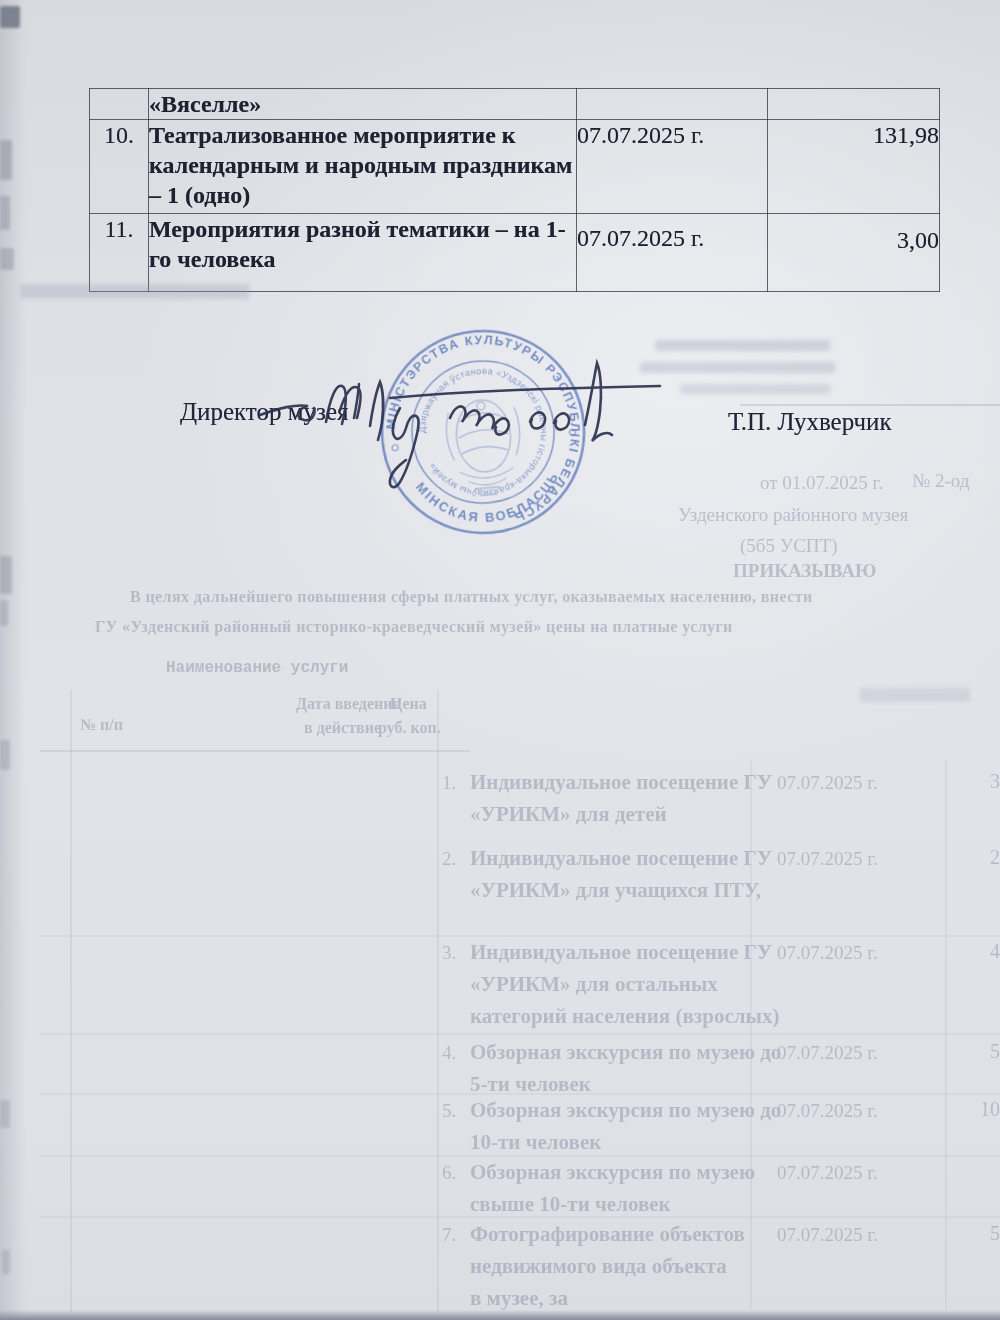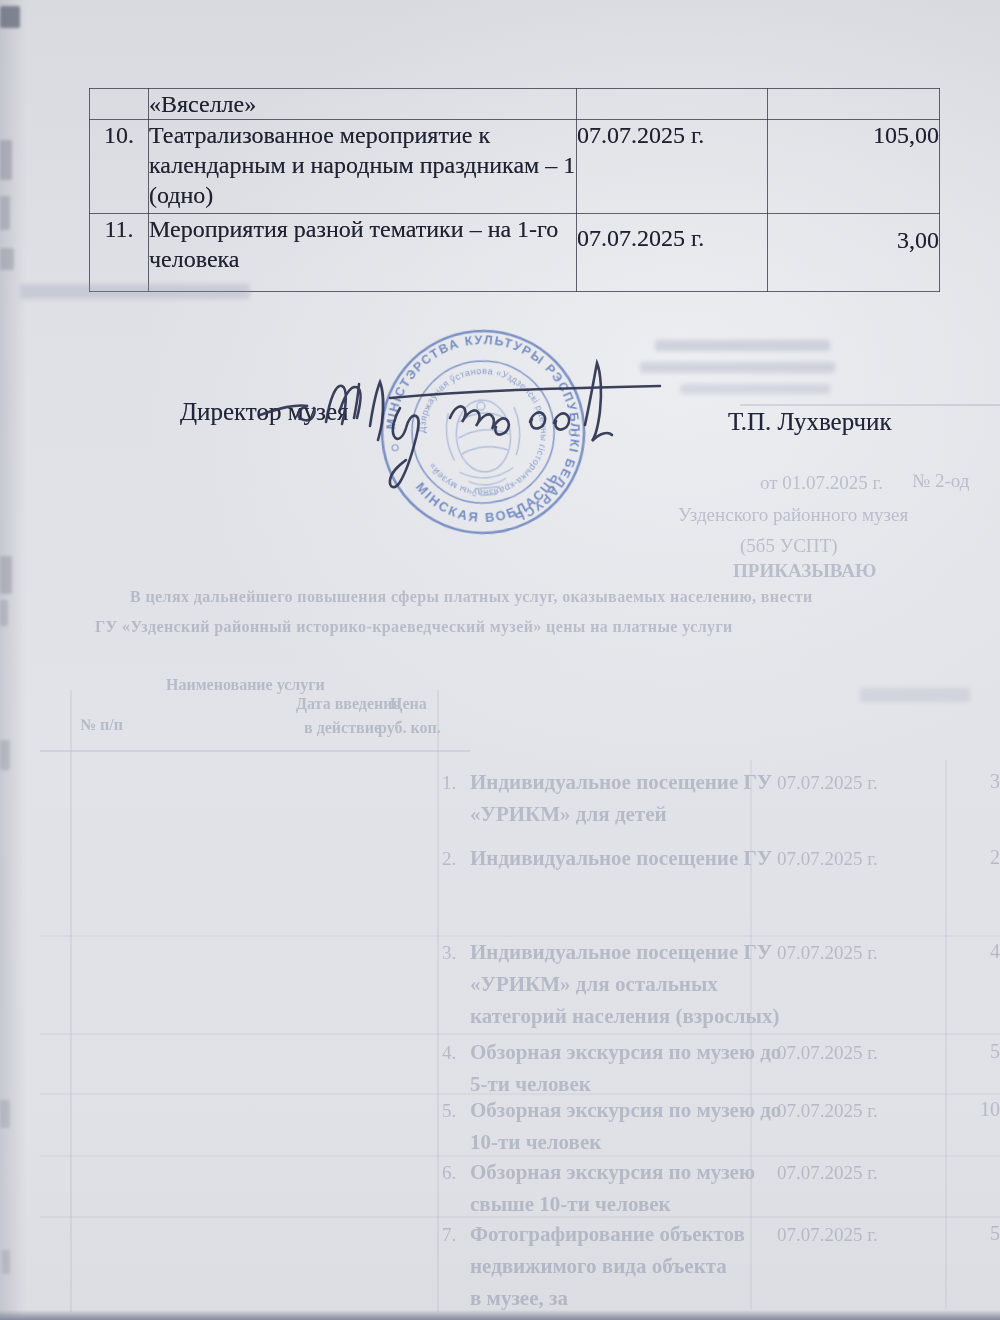"«Вяселле»" .c-name { font-weight: normal -> bold }
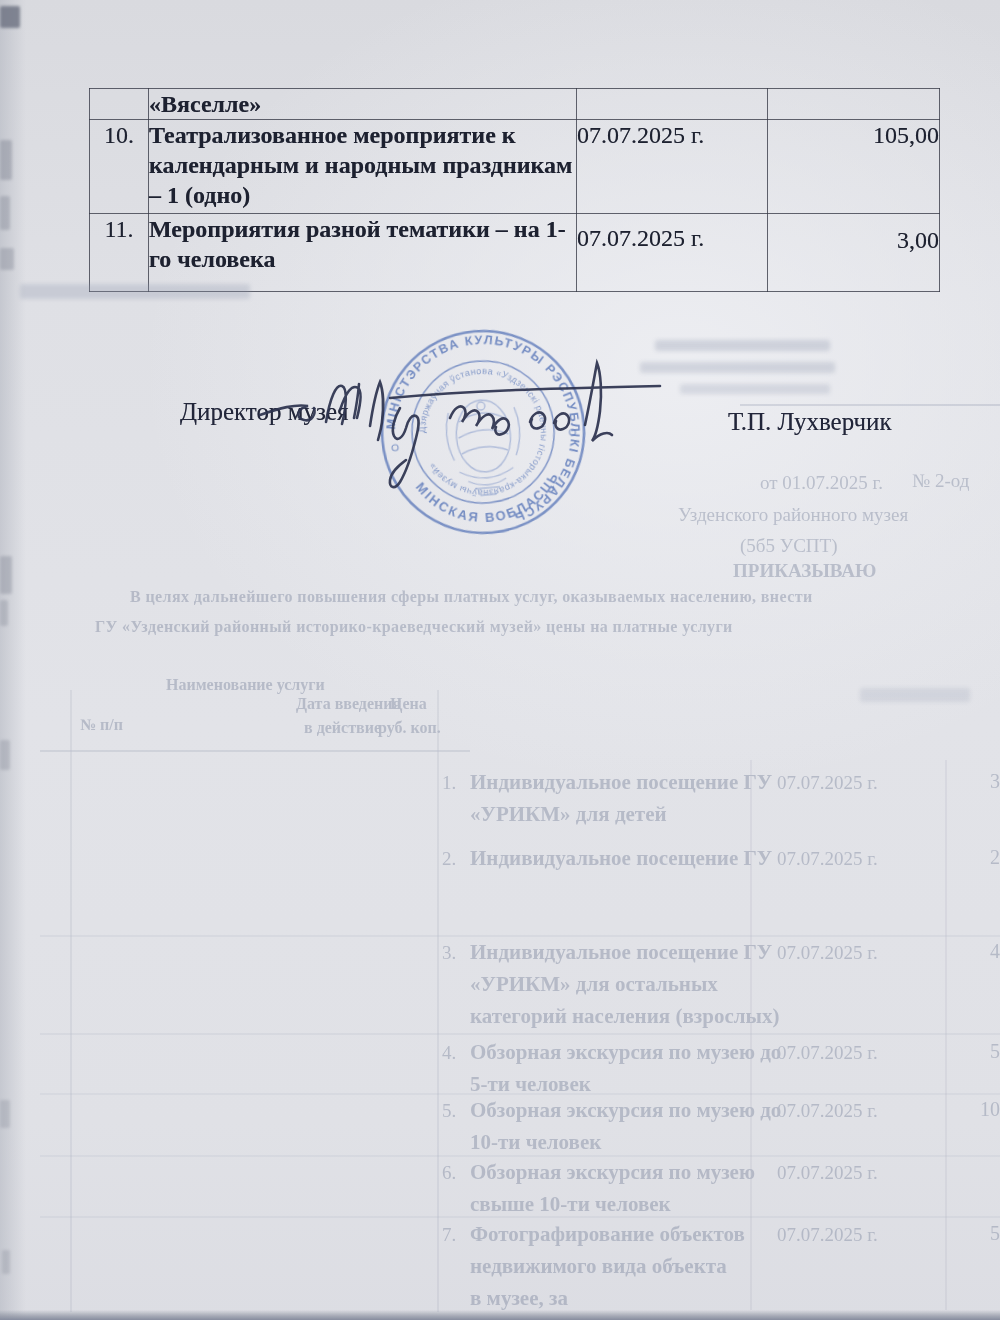"105,00" td.c-price { text: 105,00 -> 131,98 }
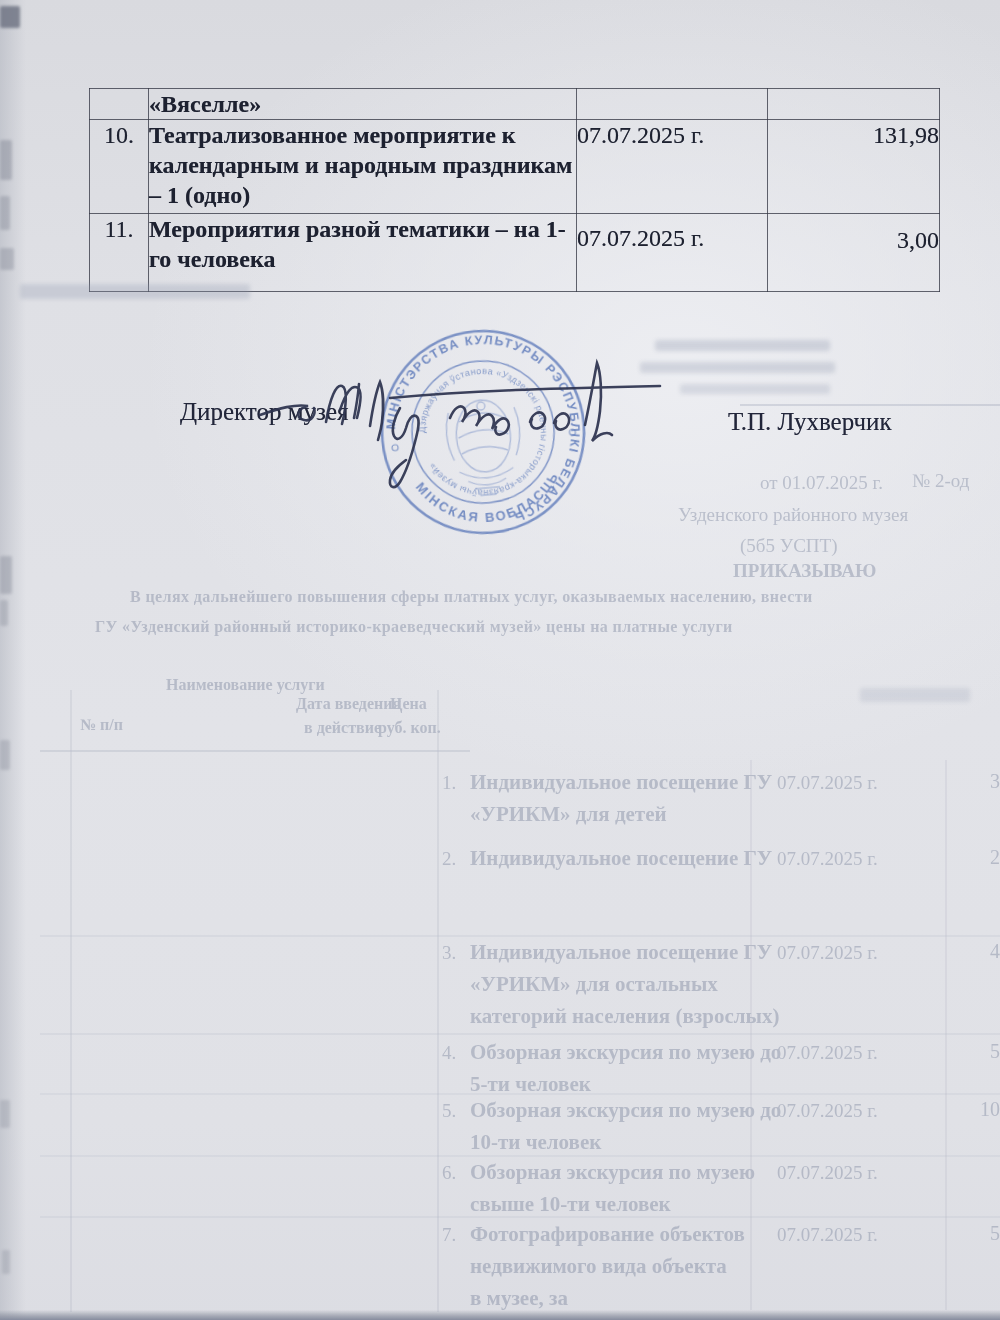"Наименование услуги" div.gt { font-family: none -> Liberation Mono, monospace; top: 676px -> 659px }
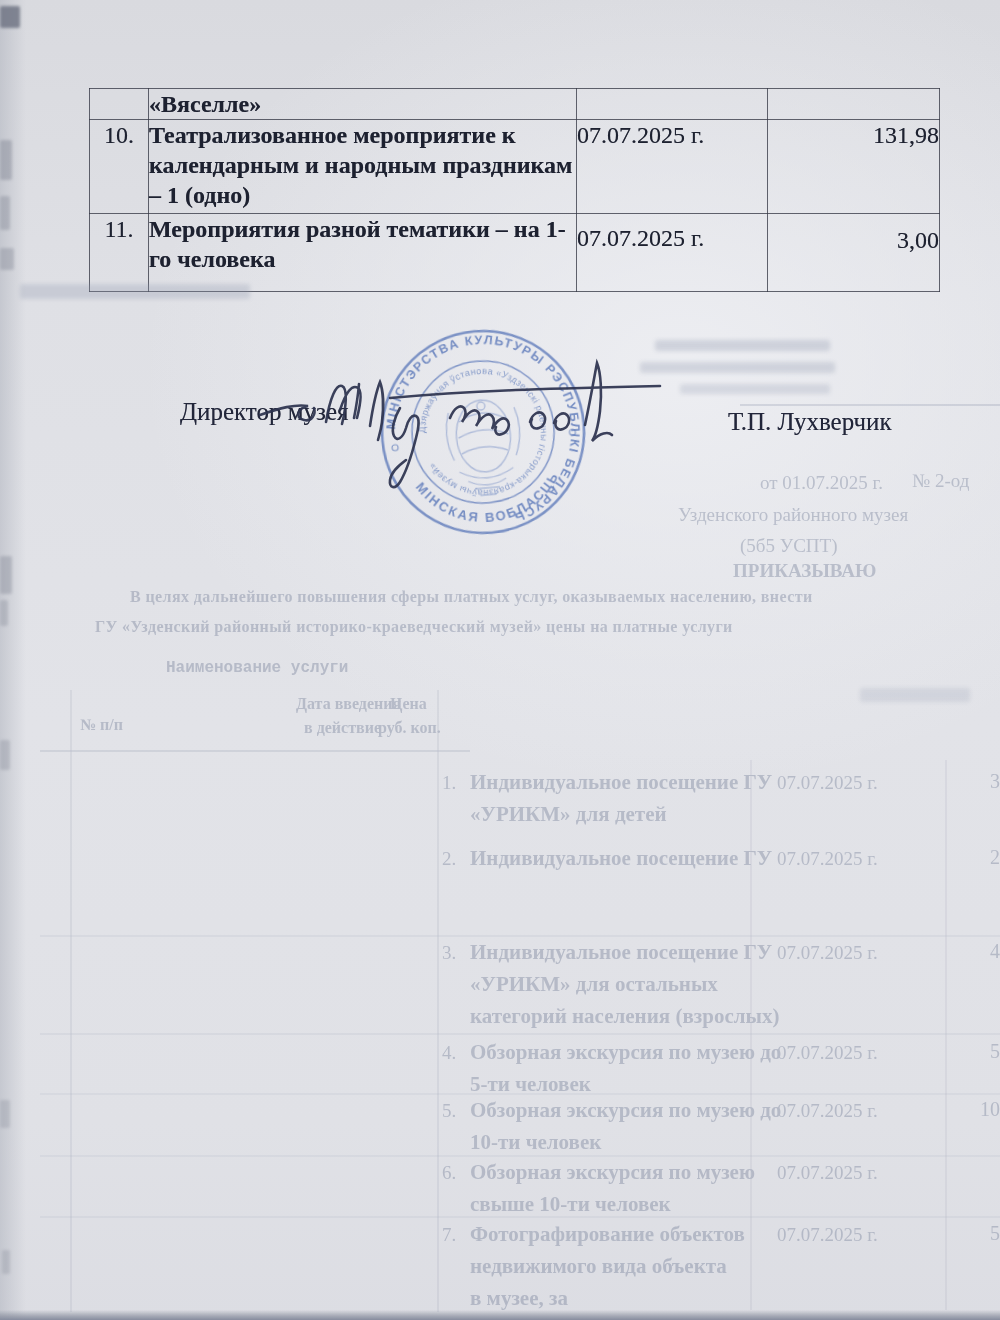"«УРИКМ» для учащихся ПТУ," div { html: none -> <div>«УРИКМ» для учащихся ПТУ,</div> }
